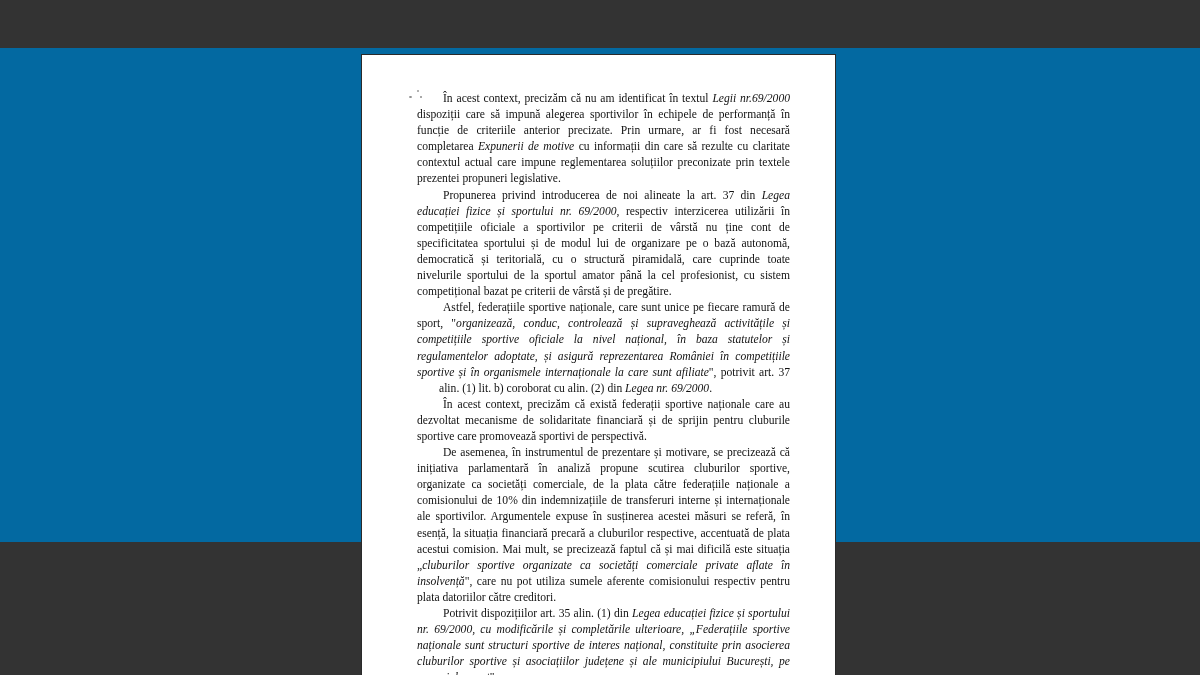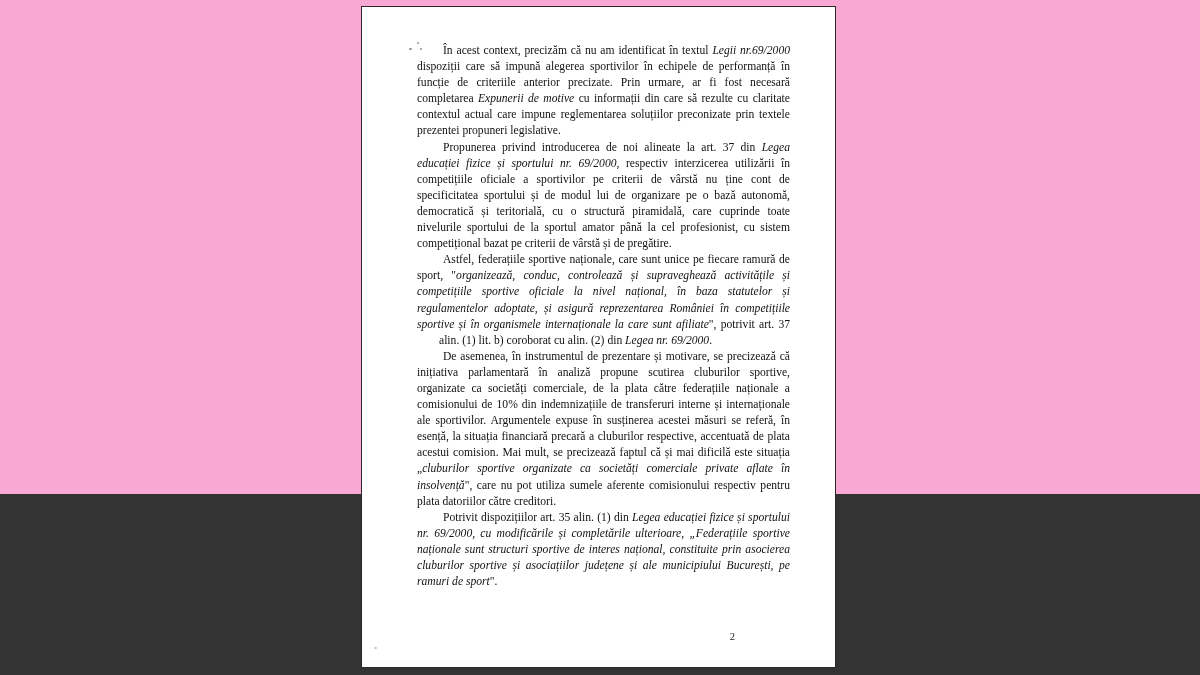"În acest context, precizăm că" .viewer { background: #f9a8d4 -> #0369a1; margin-top: none -> 48px }
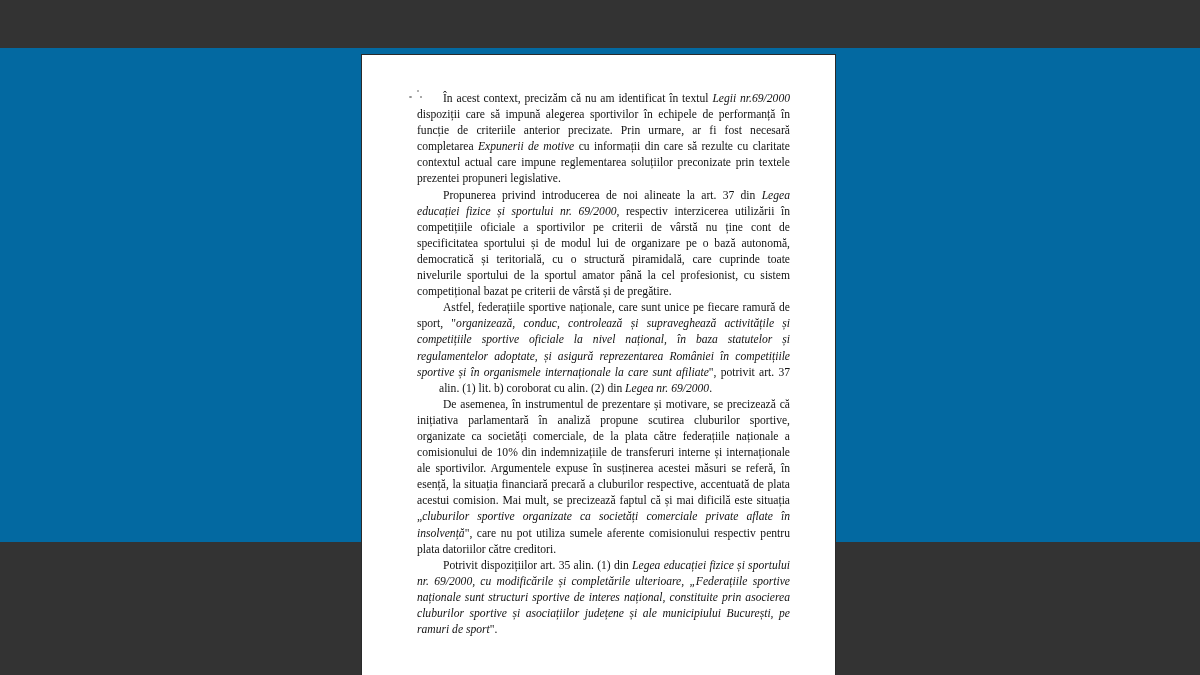"În acest context, precizăm că există" p.para { html: none -> <p><span>În acest context, precizăm că există federații sportive naționale care au dezvoltat mecanisme de solidaritate financiară și de sprijin pentru cluburile sportive care promovează sportivi de perspectivă.</span></p> }
